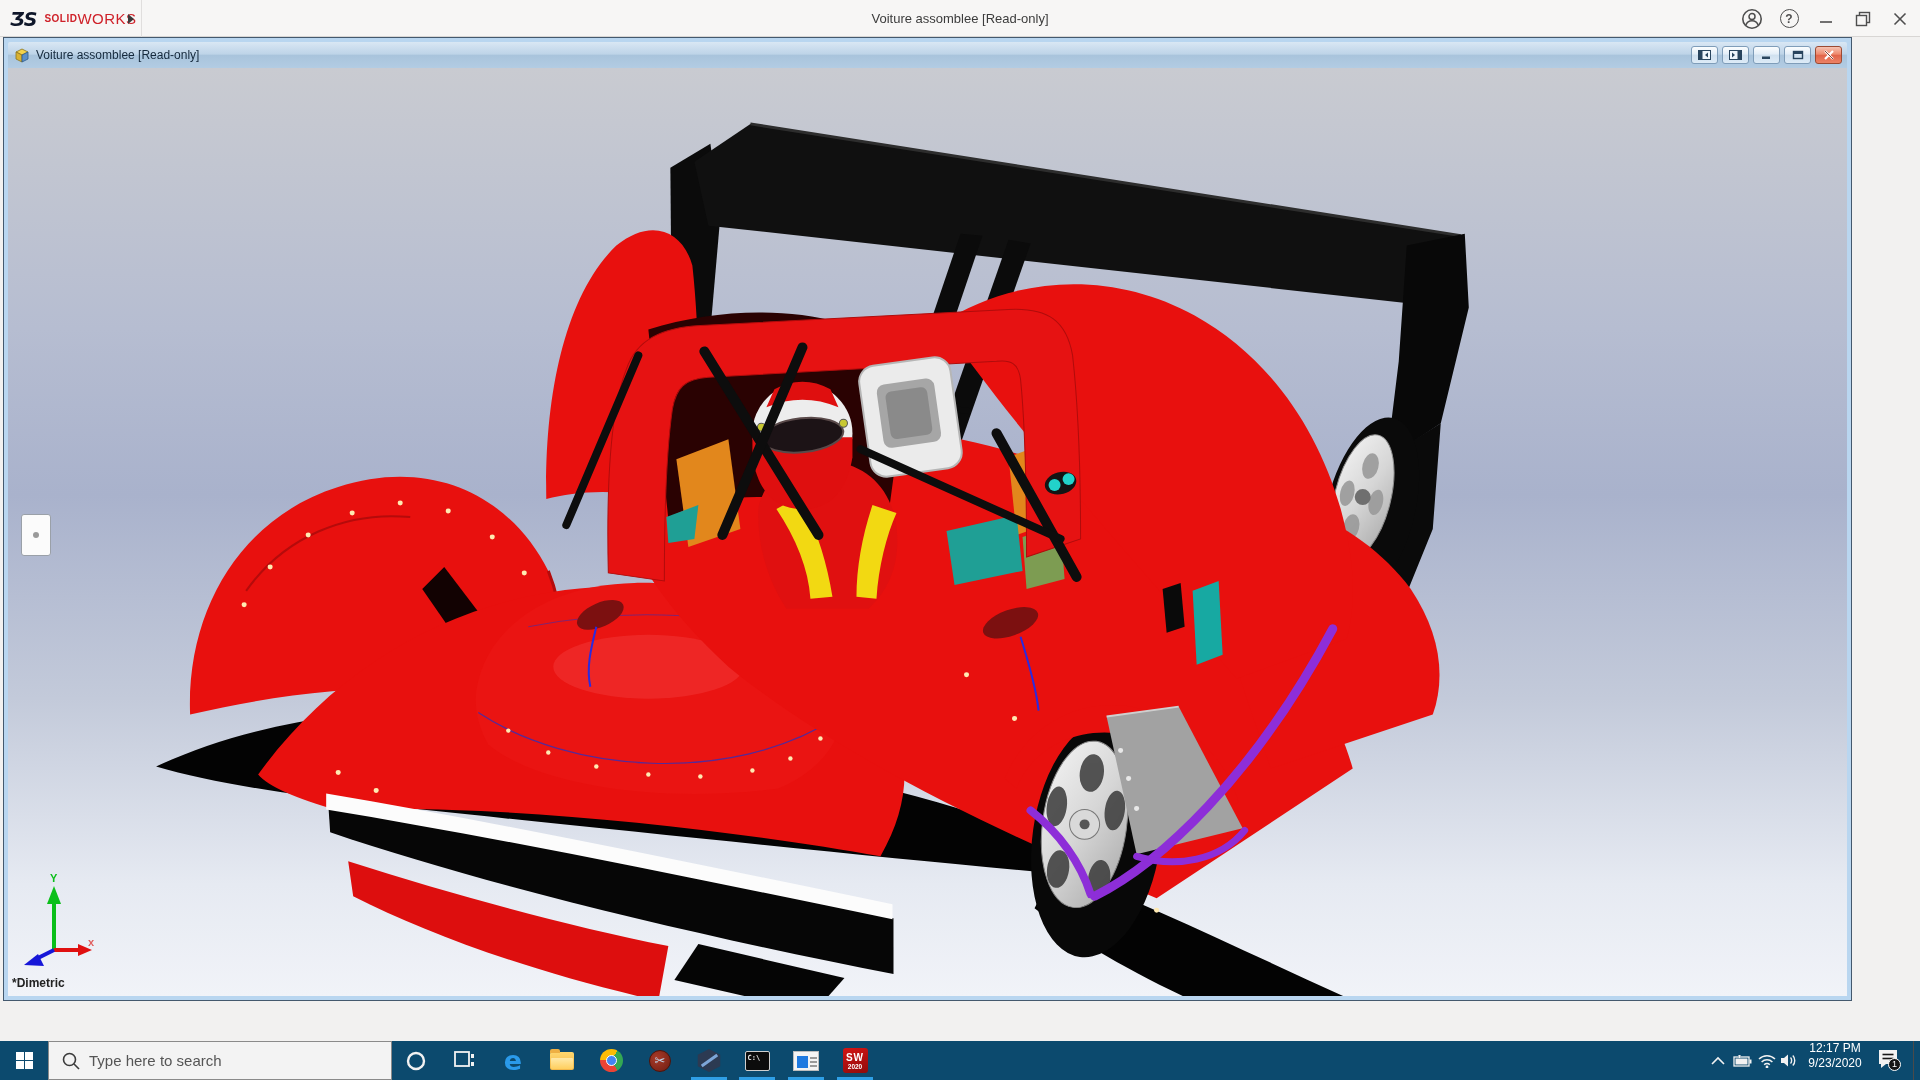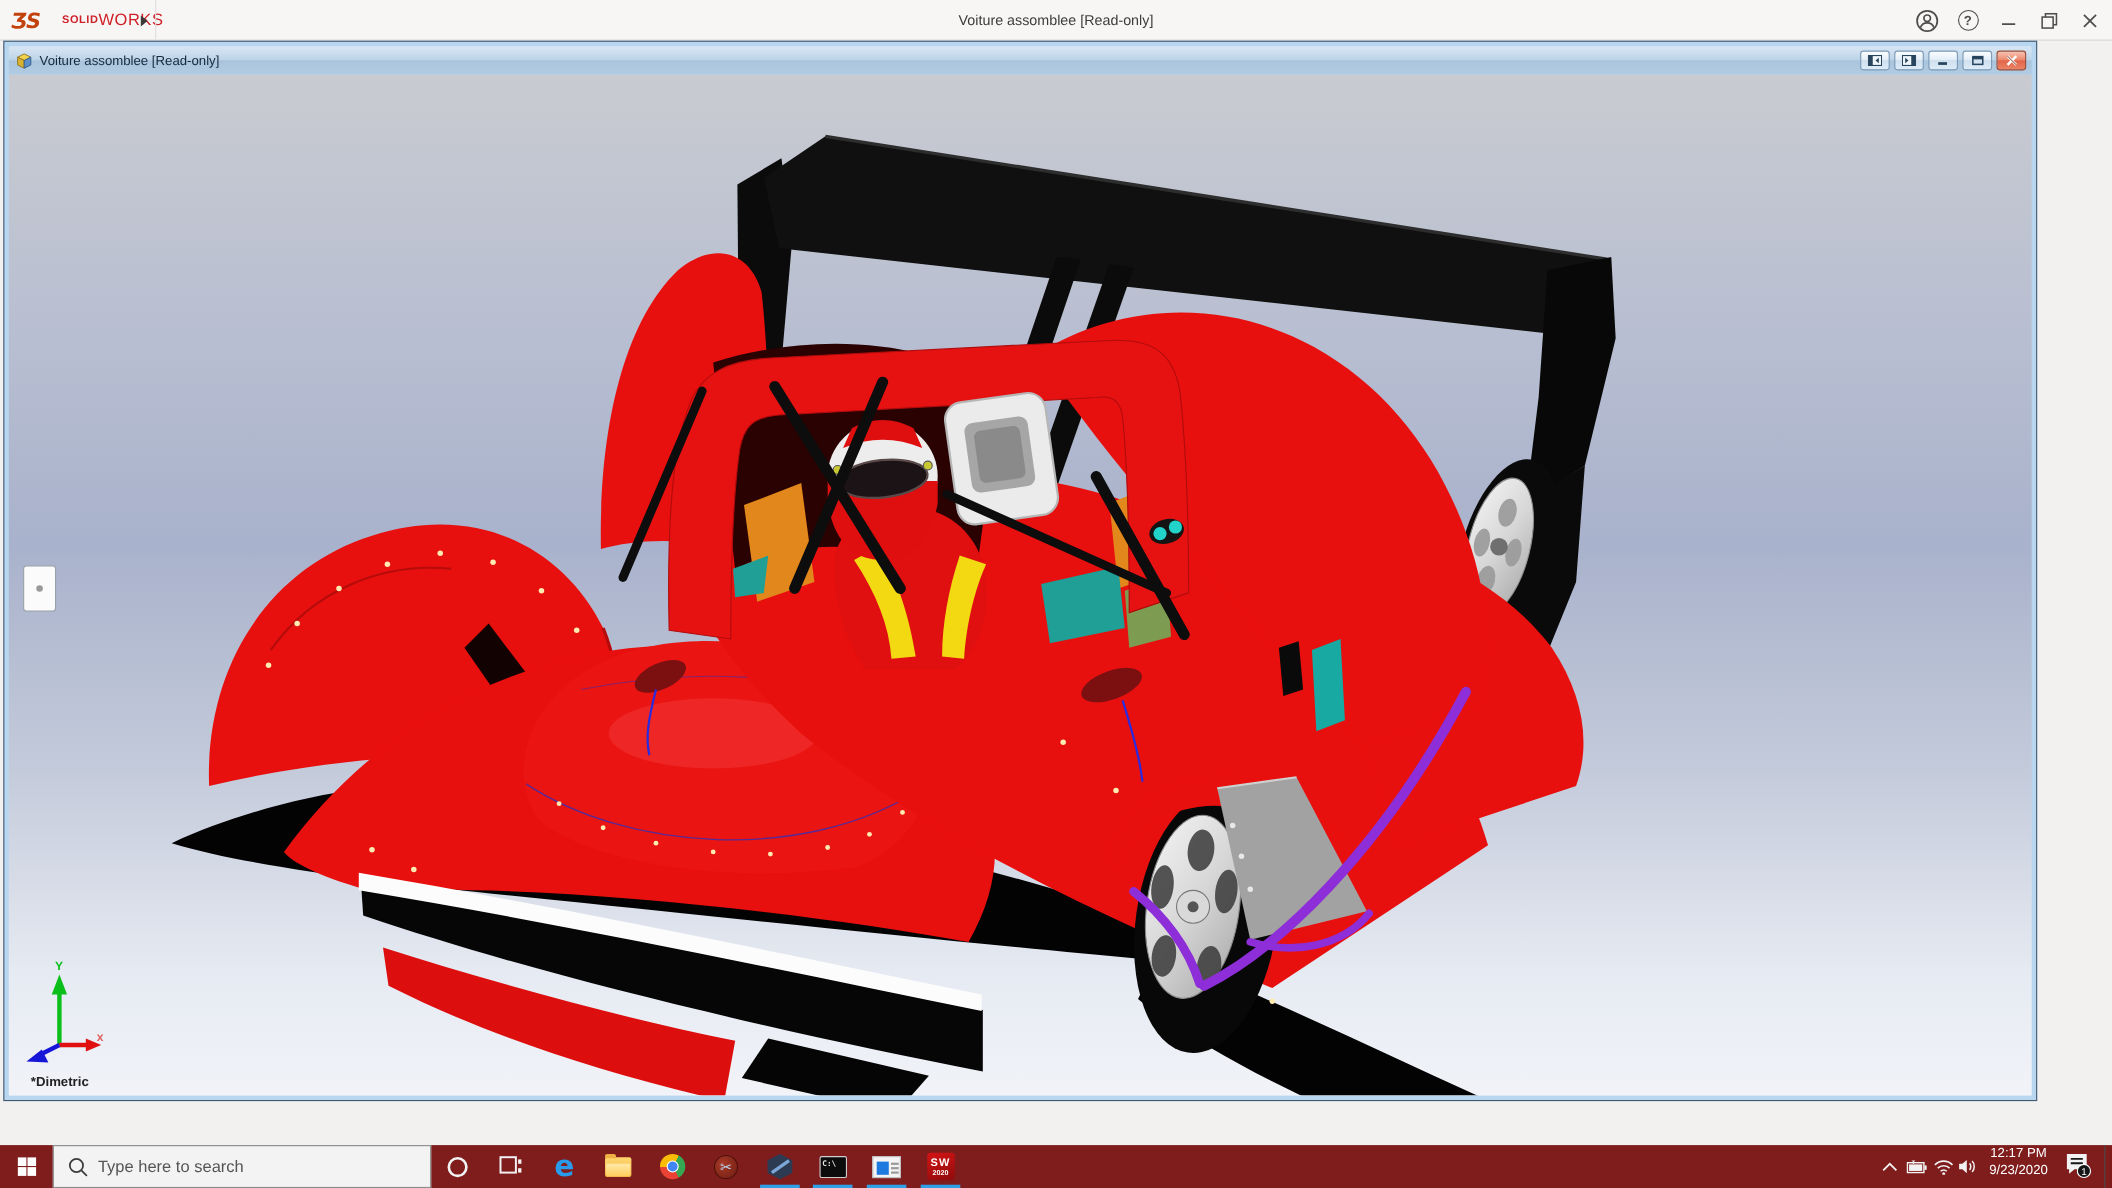"ƷS" .logo-mark { color: #c2410c -> #0f172a; margin-right: 20px -> 8px }
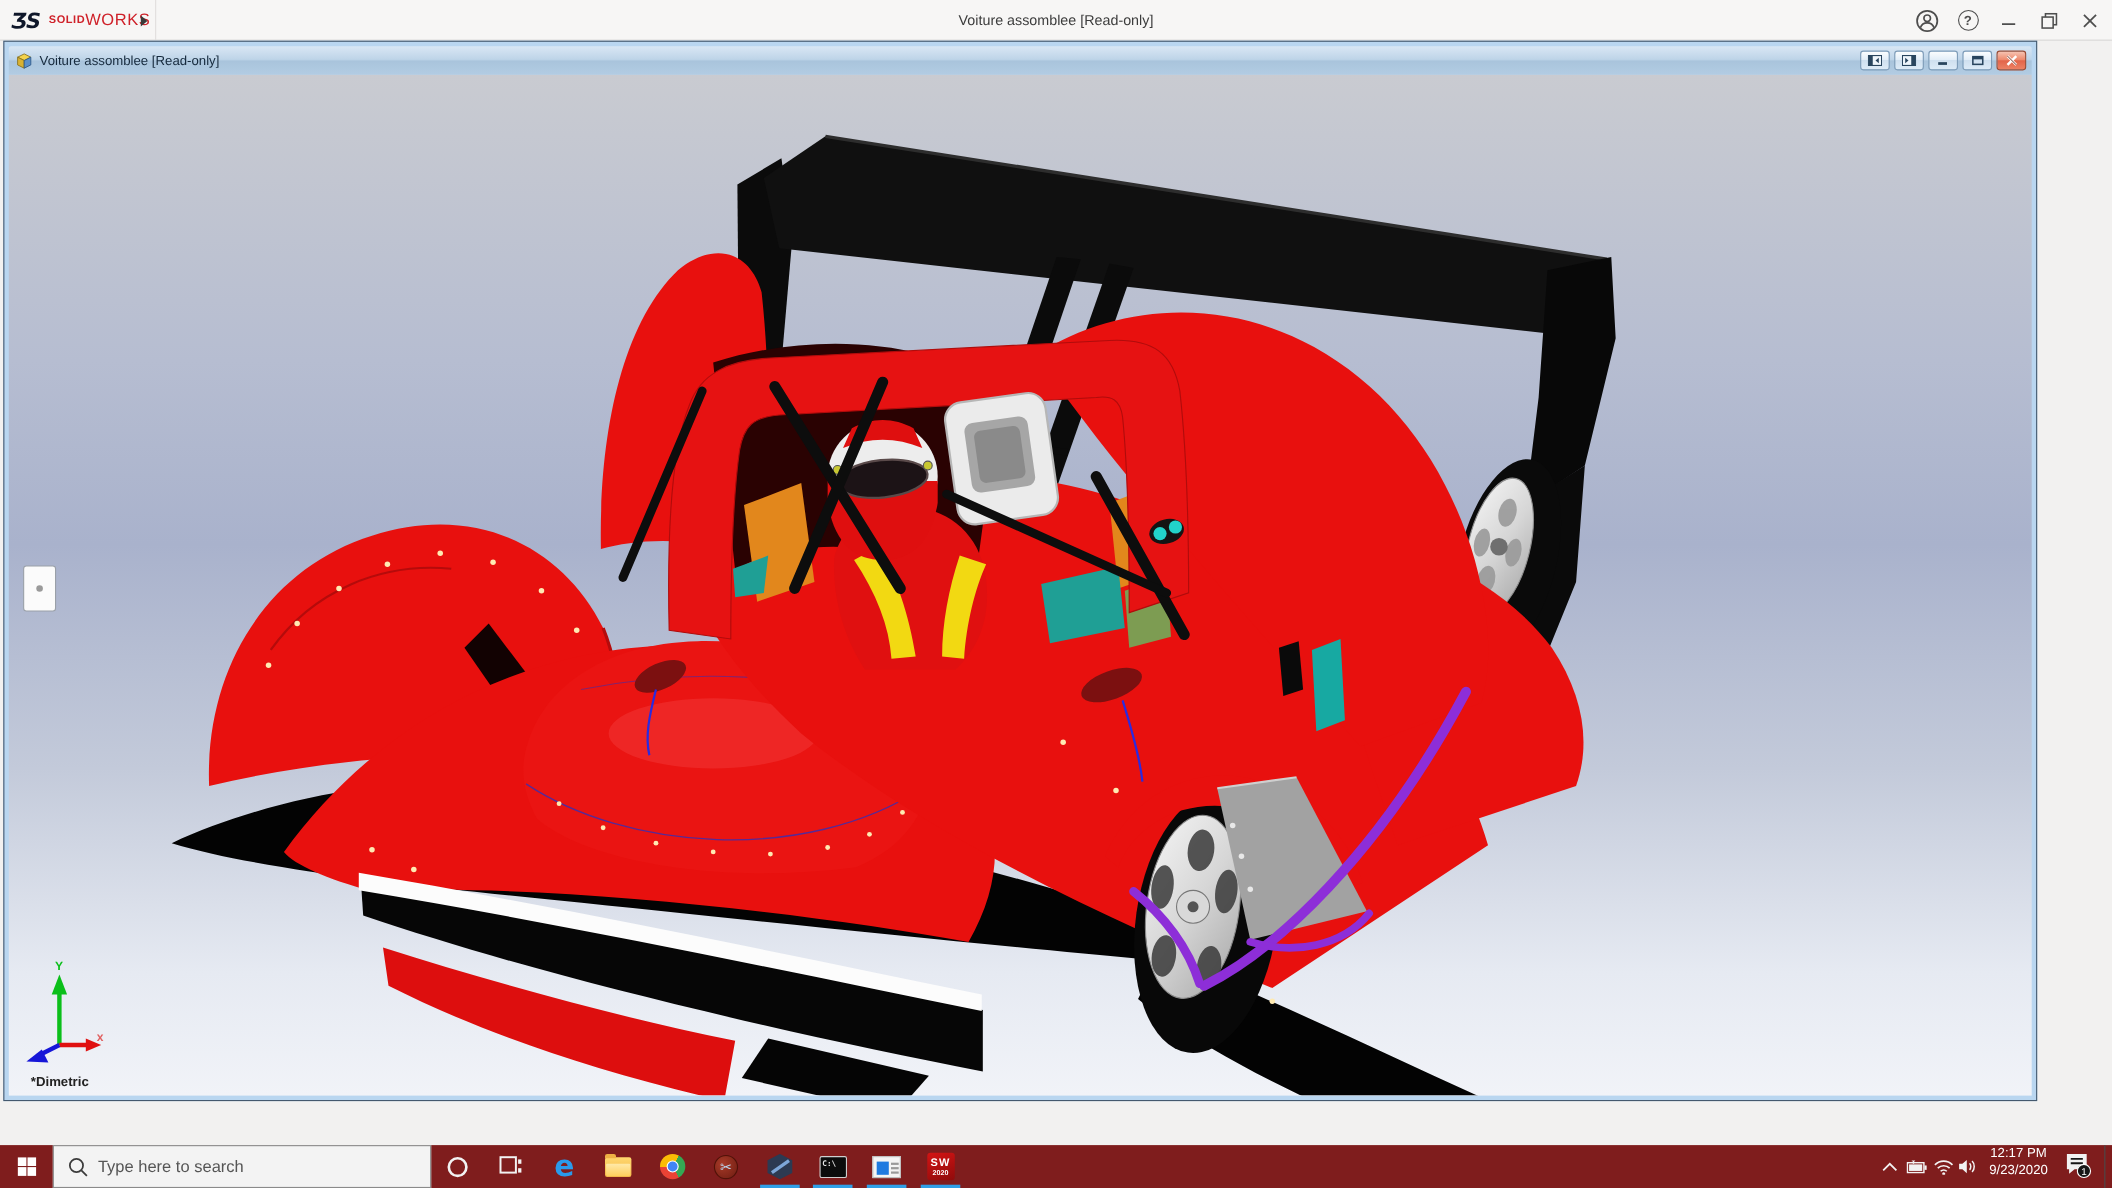"*Dimetric" .view-label { left: 20px -> 4px }
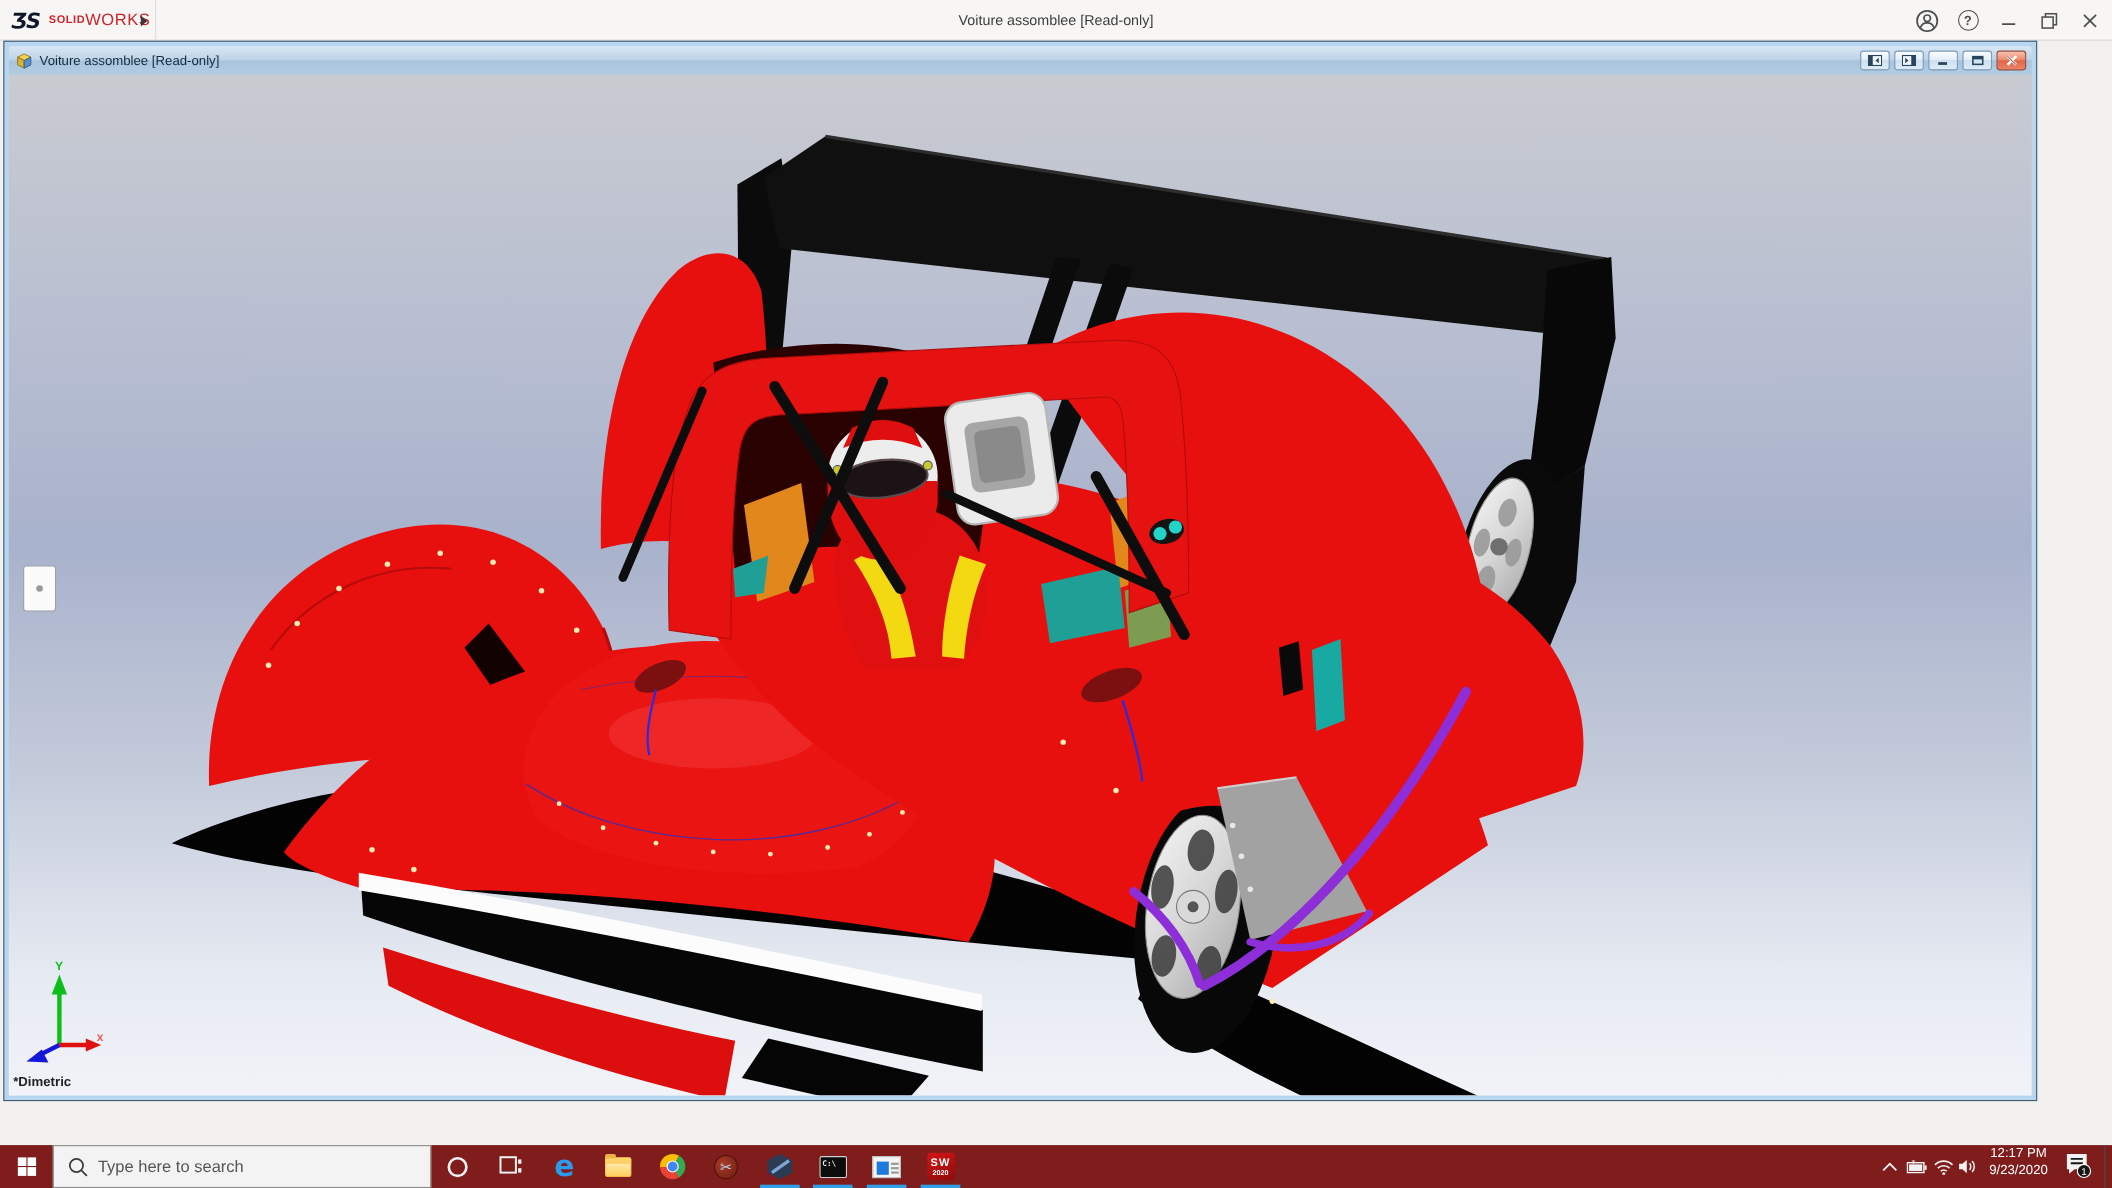"Type here to search" .taskbar { background: #7f1d1d -> #0c4a6e }
